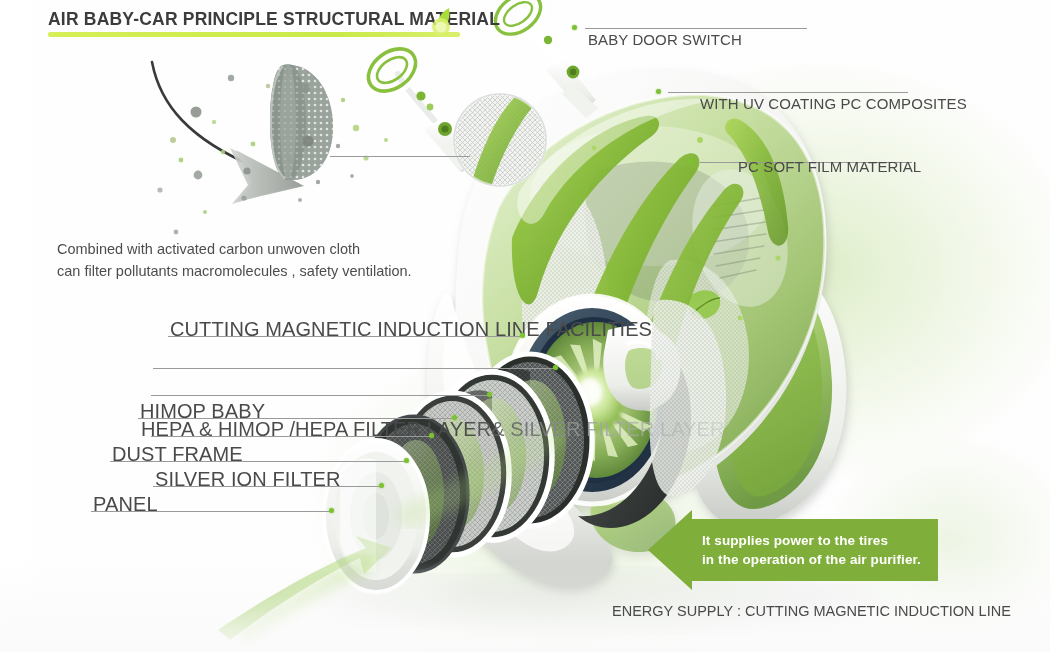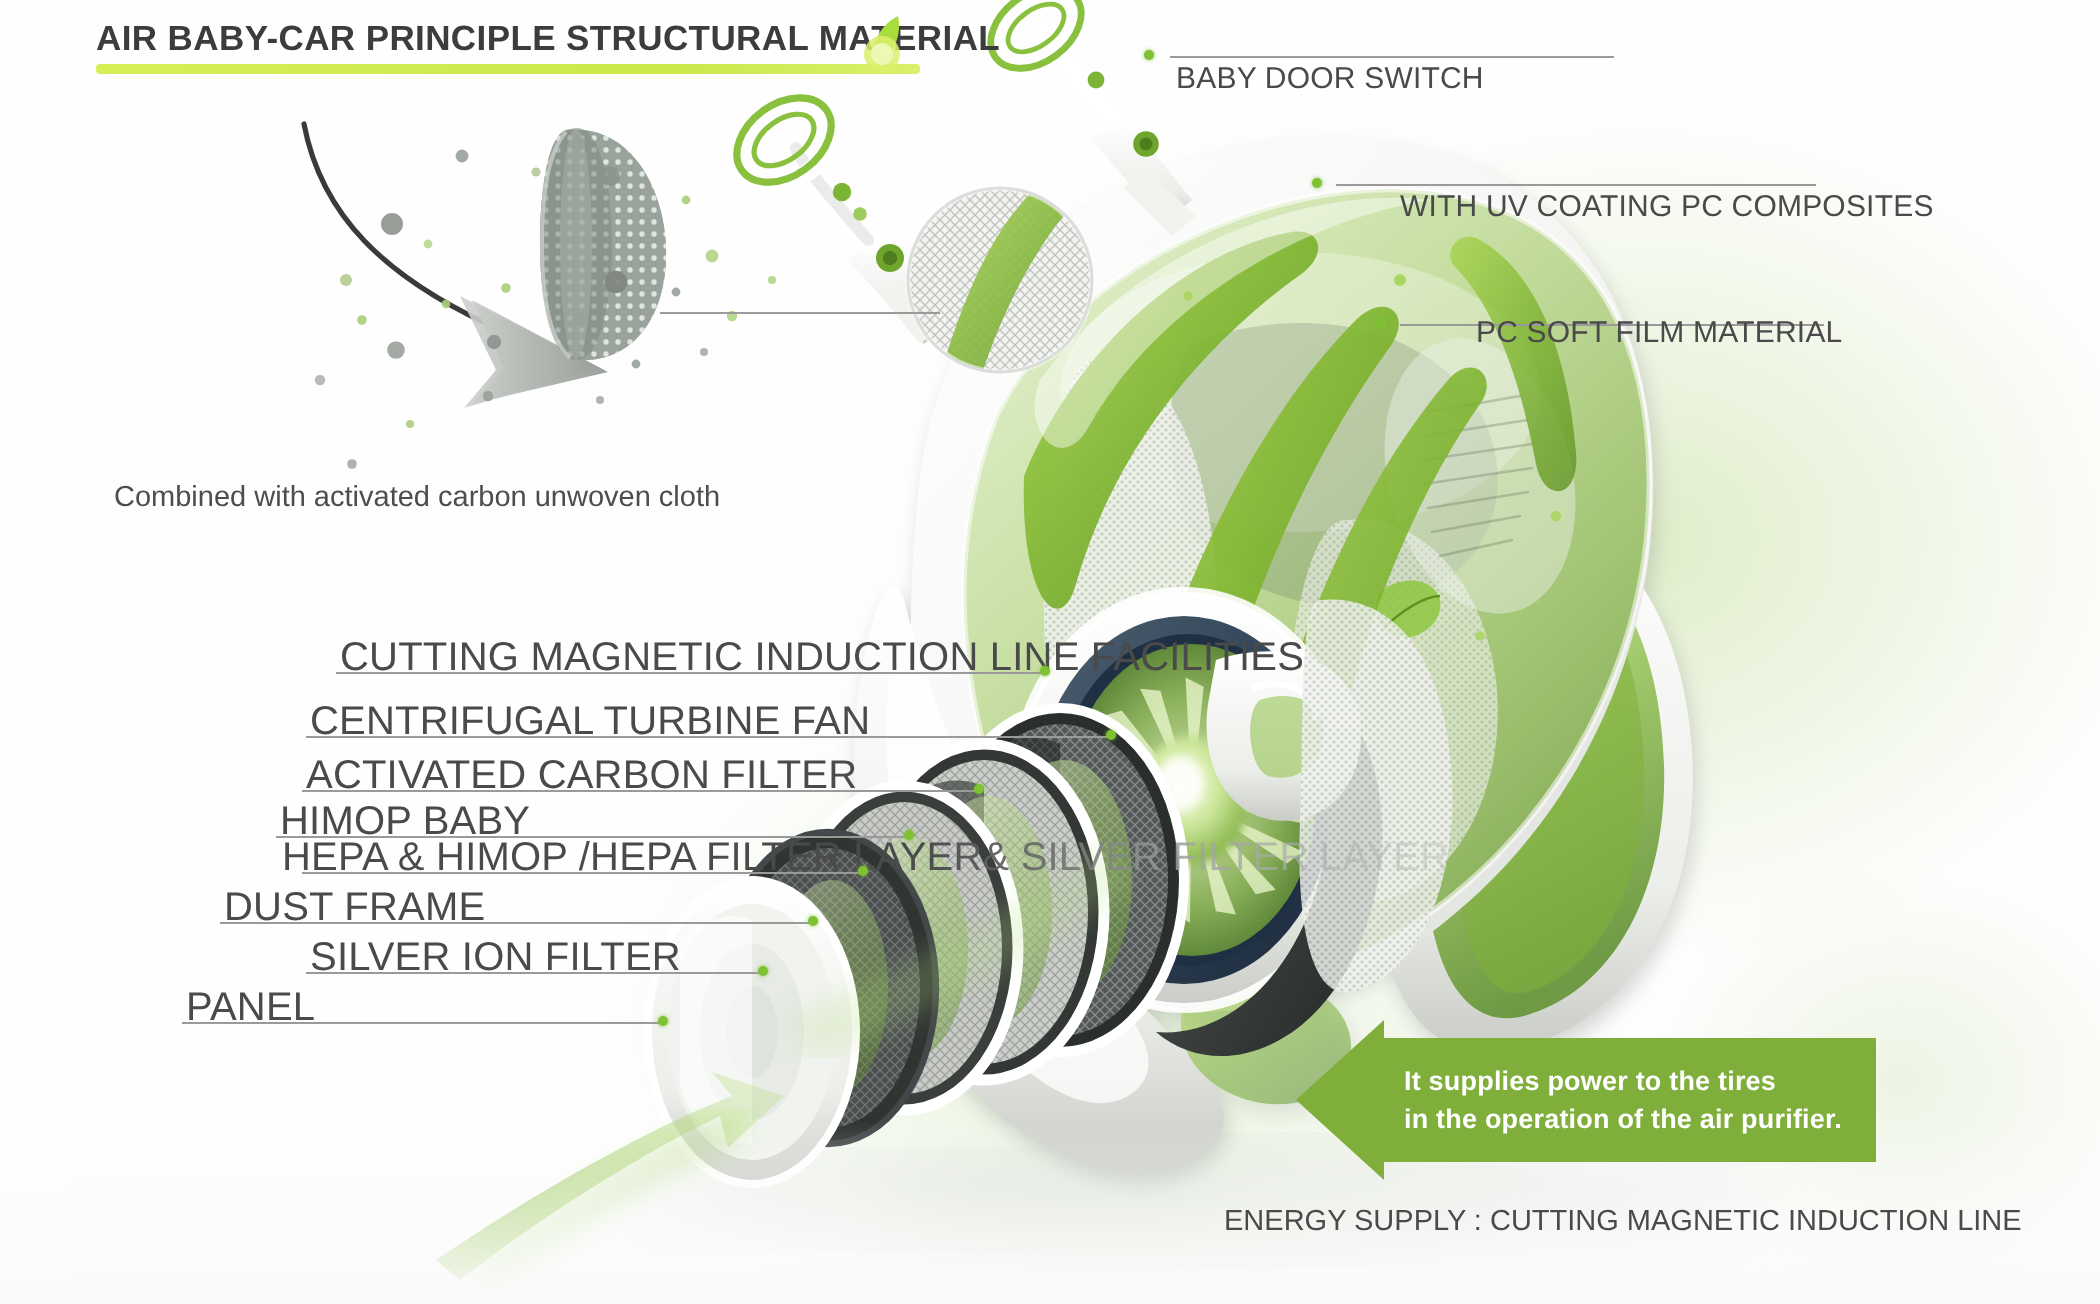"can filter pollutants macromolecules ," div { html: none -> <div>can filter pollutants macromolecules , safety ventilation.</div> }
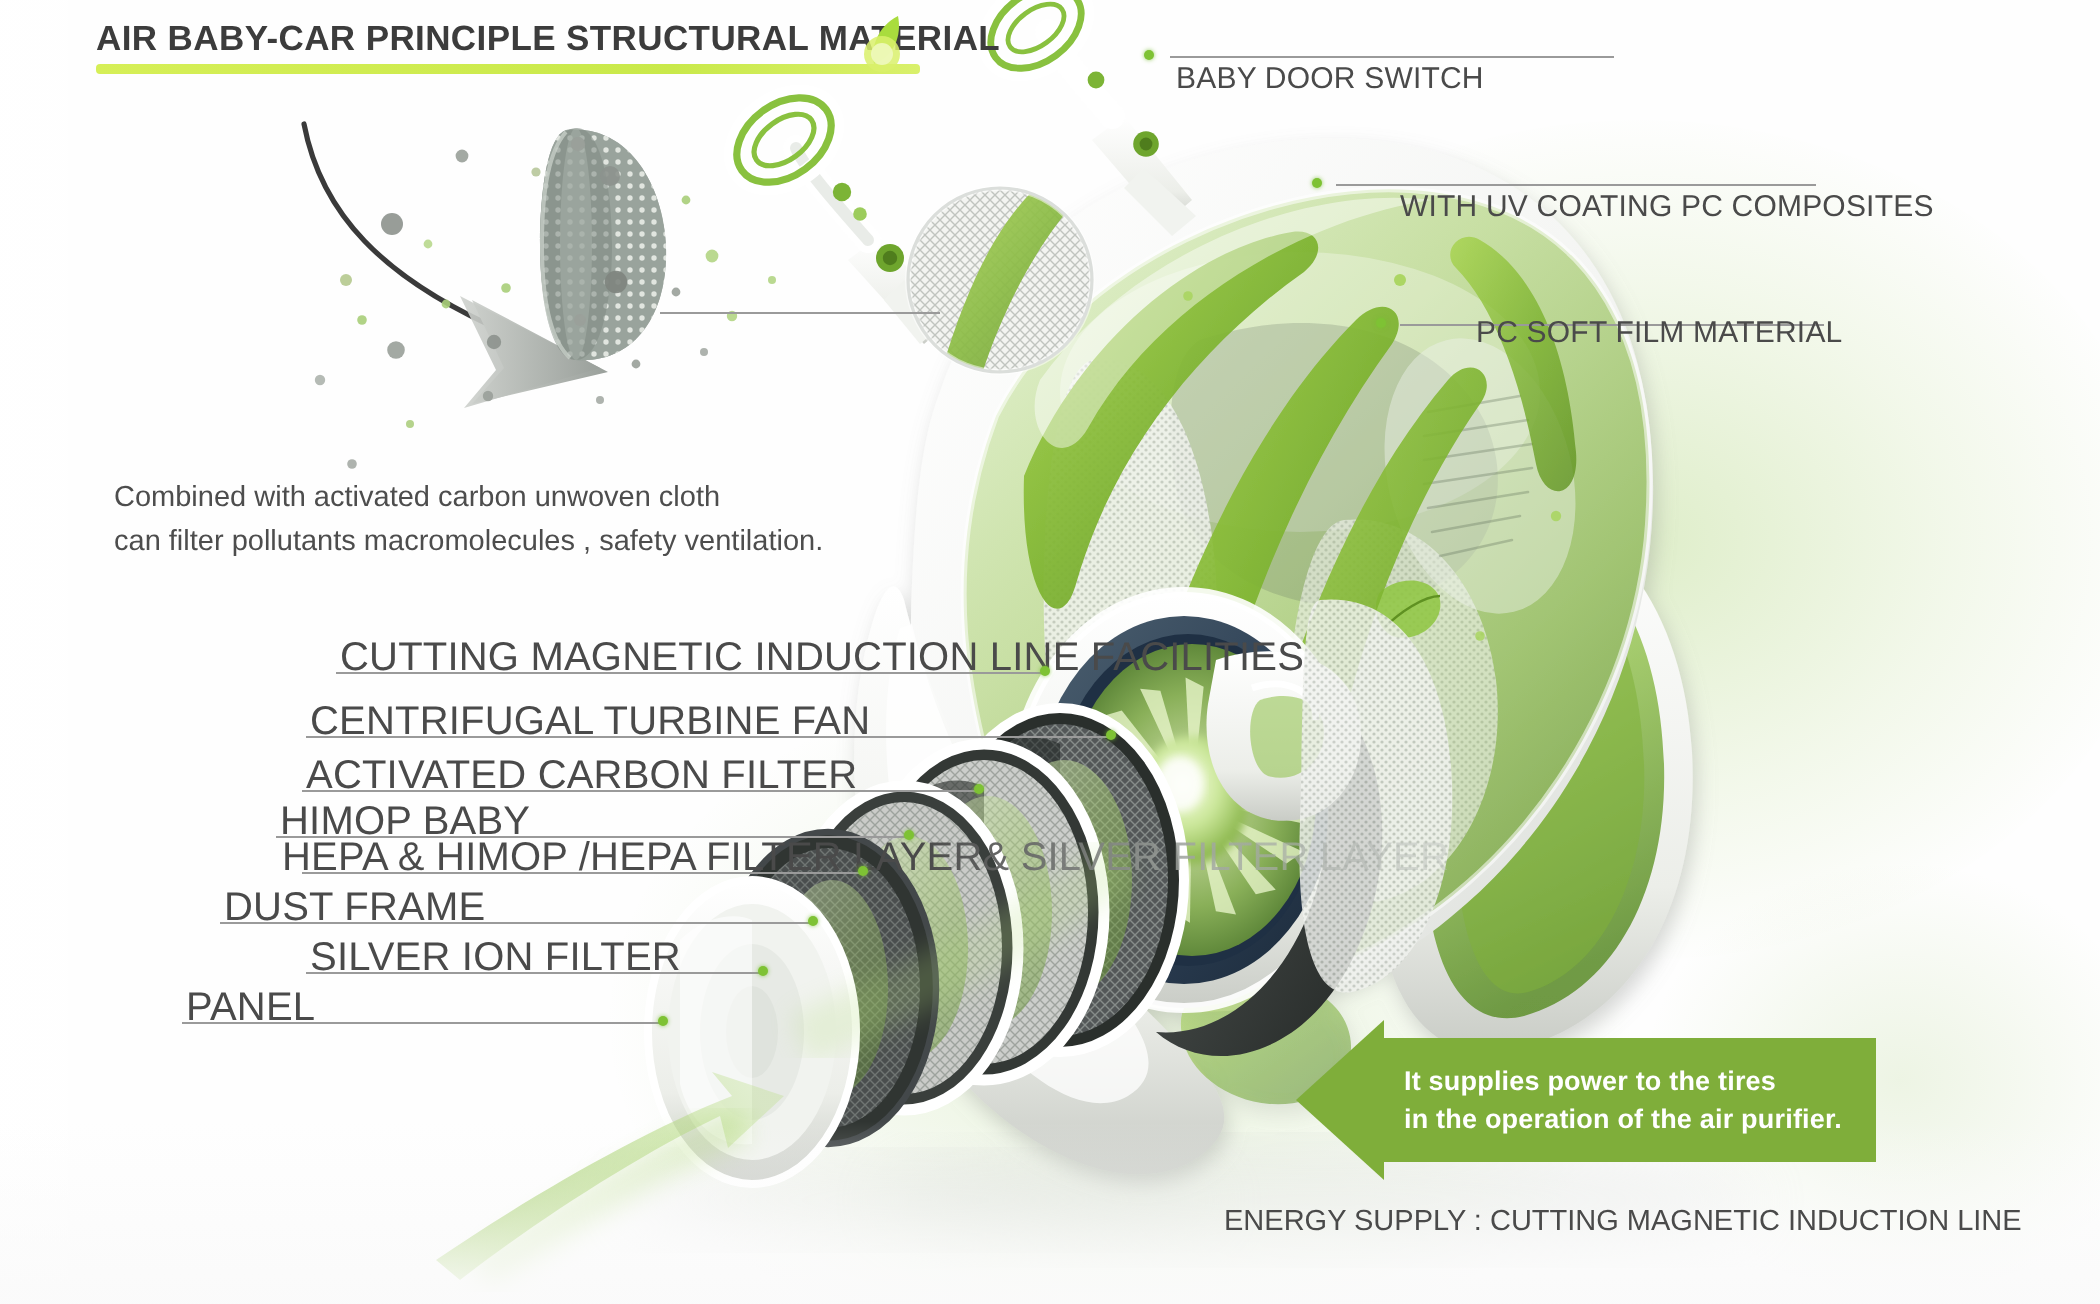"CENTRIFUGAL TURBINE FAN" div.lbl { html: <div>CENTRIFUGAL TURBINE FAN</div> -> none }
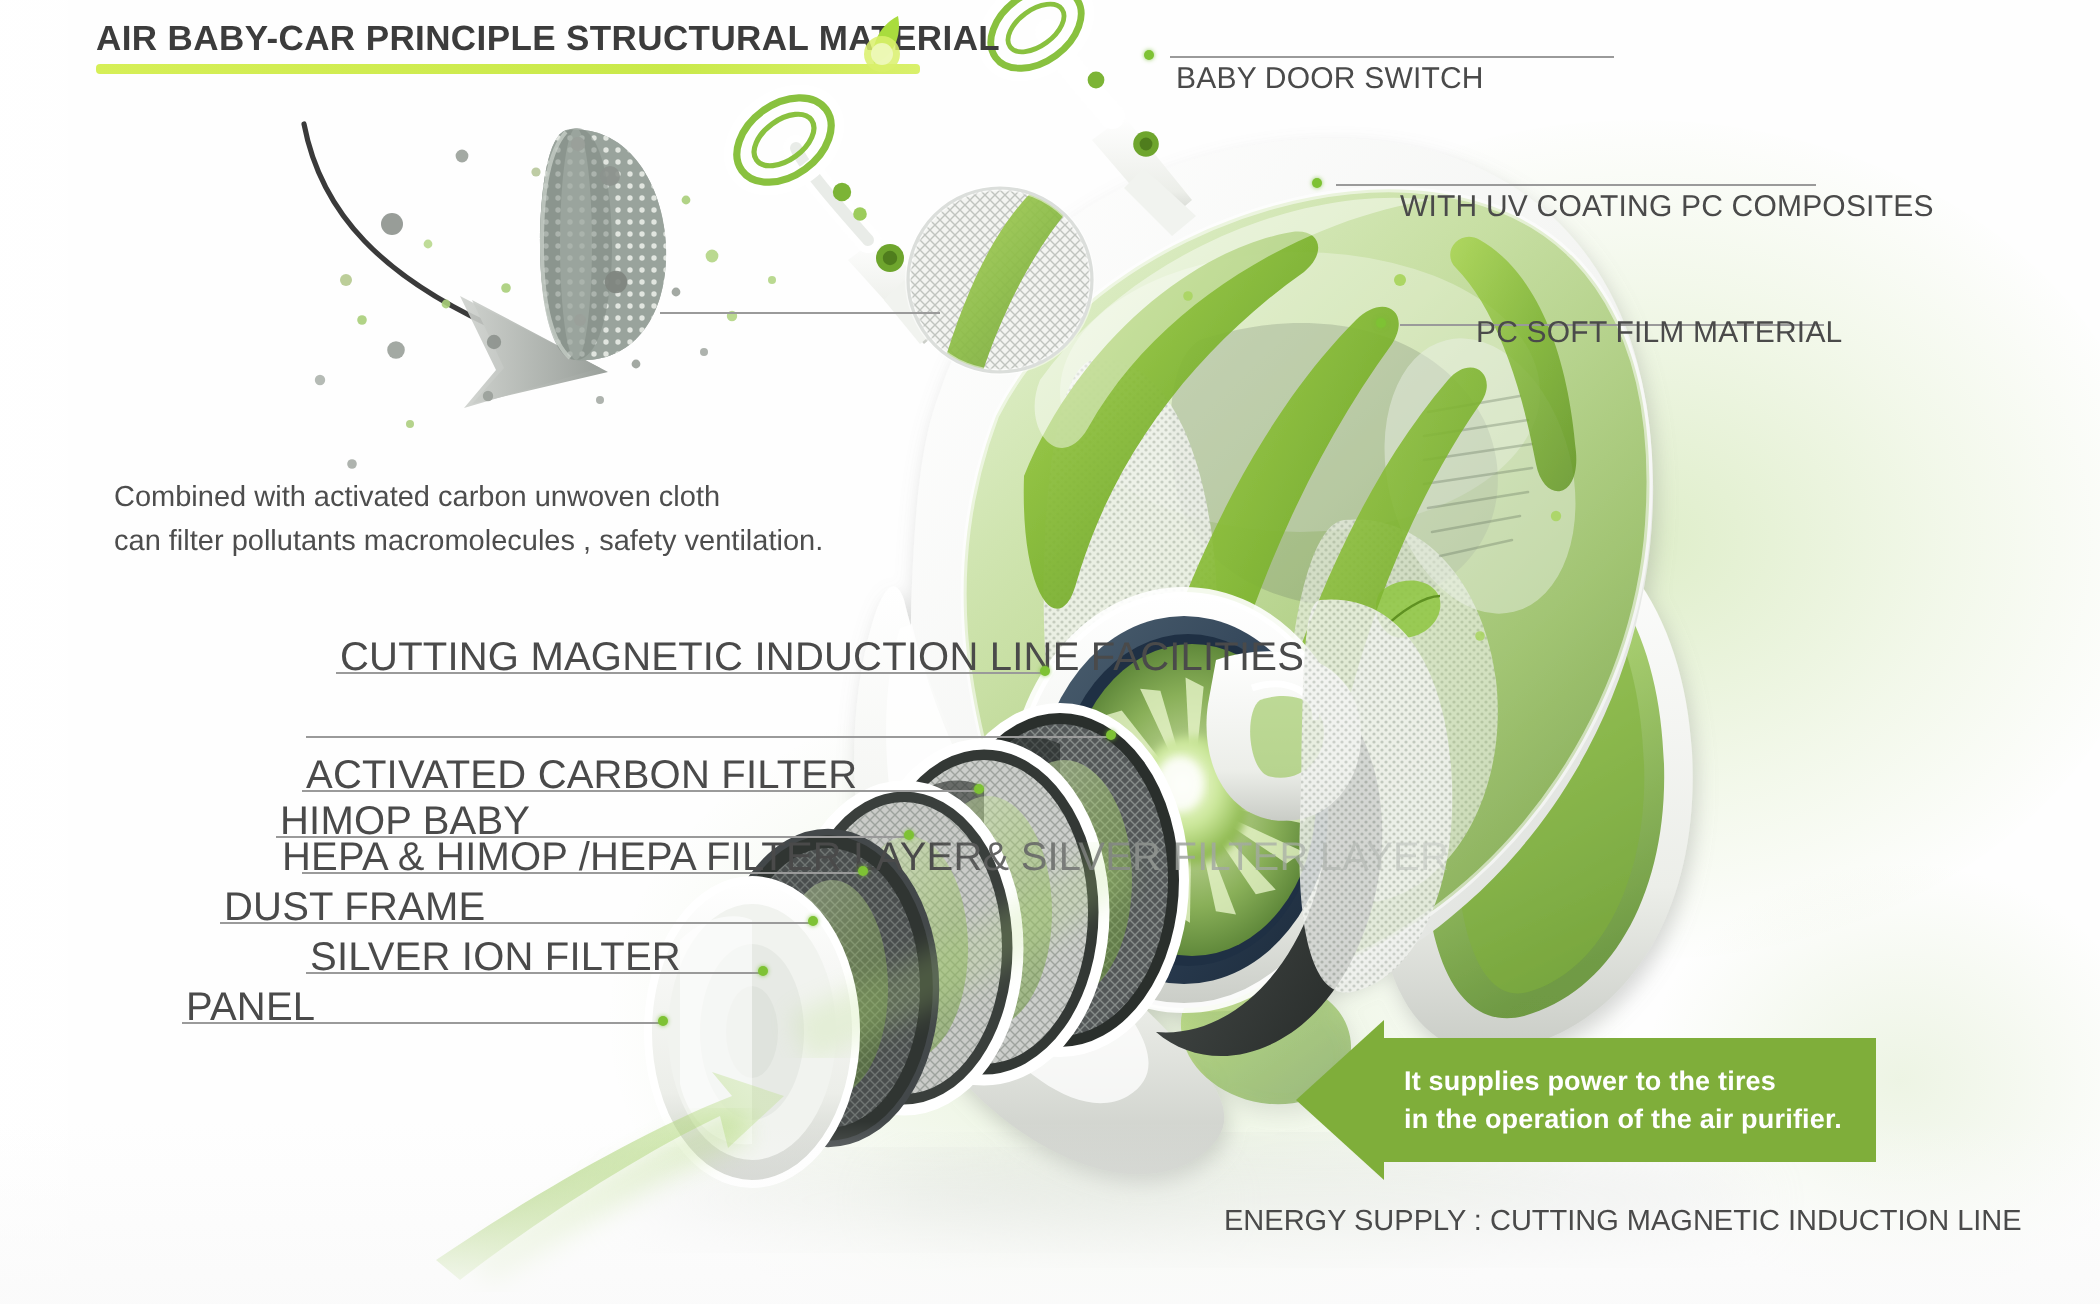"ACTIVATED CARBON FILTER" div.lbl { html: <div>ACTIVATED CARBON FILTER</div> -> none }
